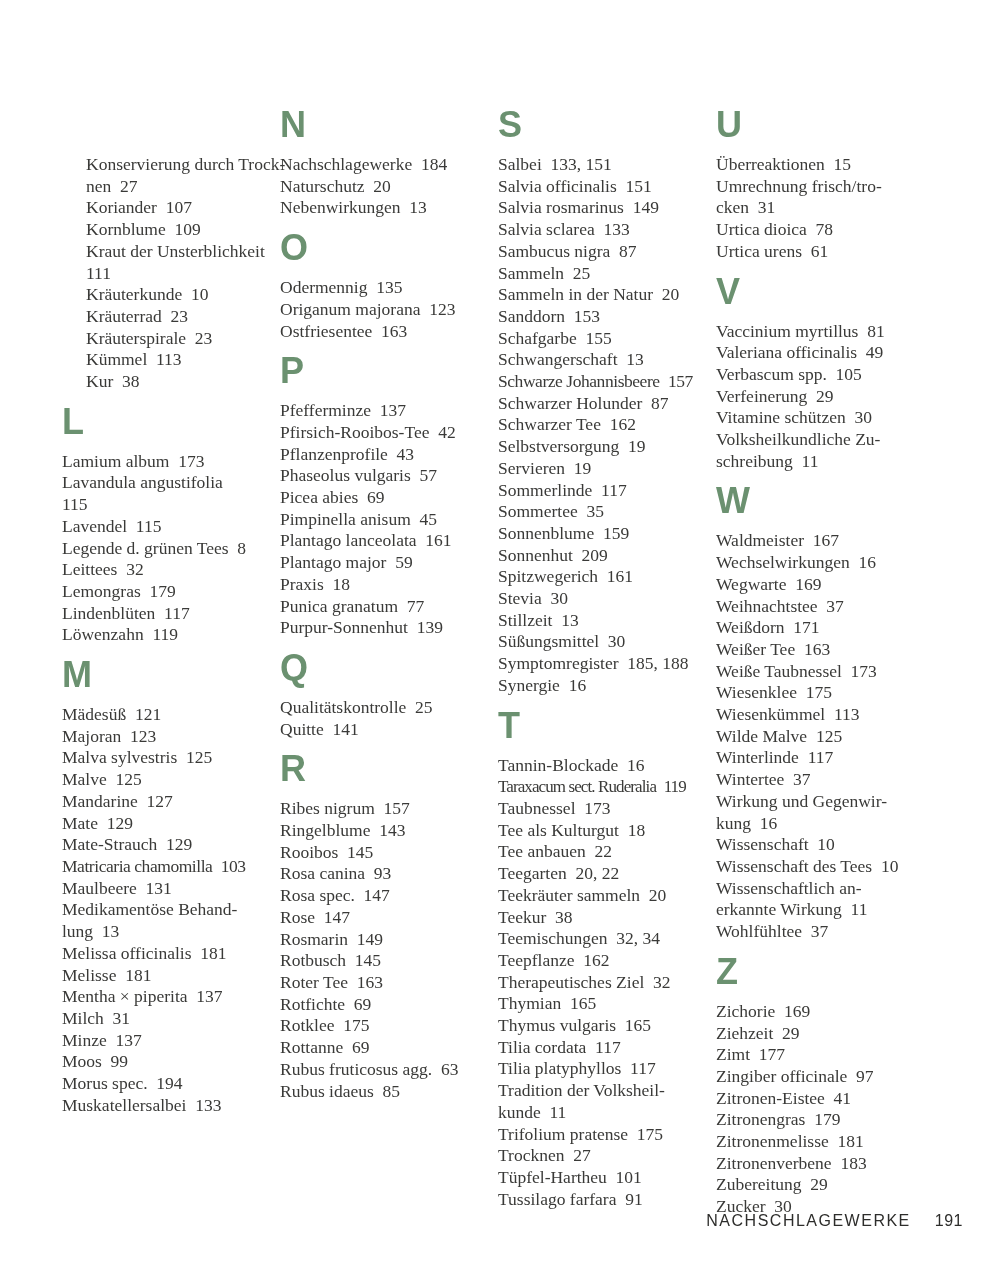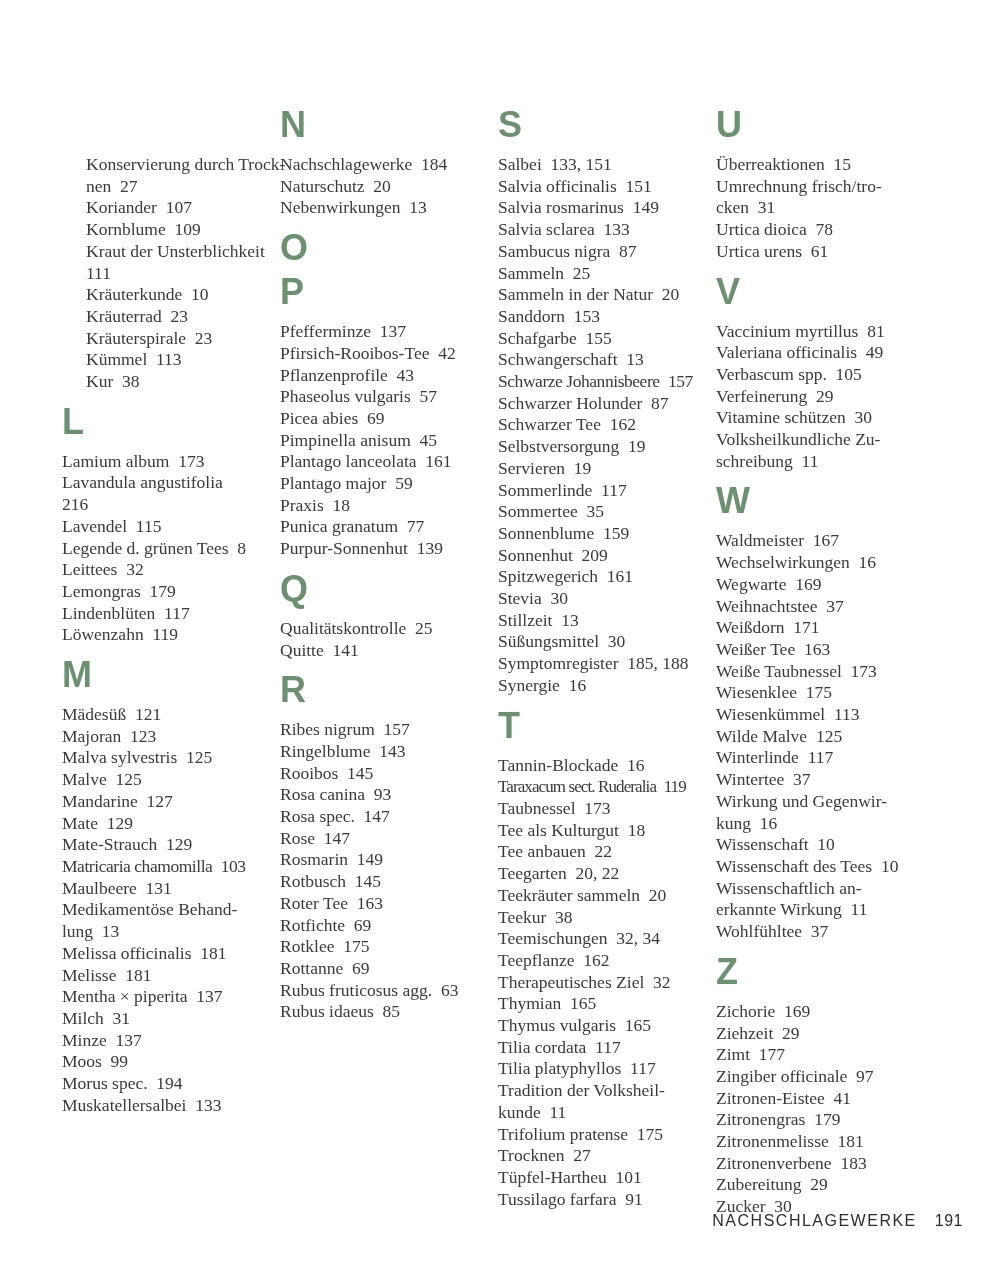"Odermennig 135" ul.entries { html: none -> <ul> <li>Odermennig 135</li> <li>Origanum majorana 123</li> <li>Ostfriesentee 163</li> </ul> }
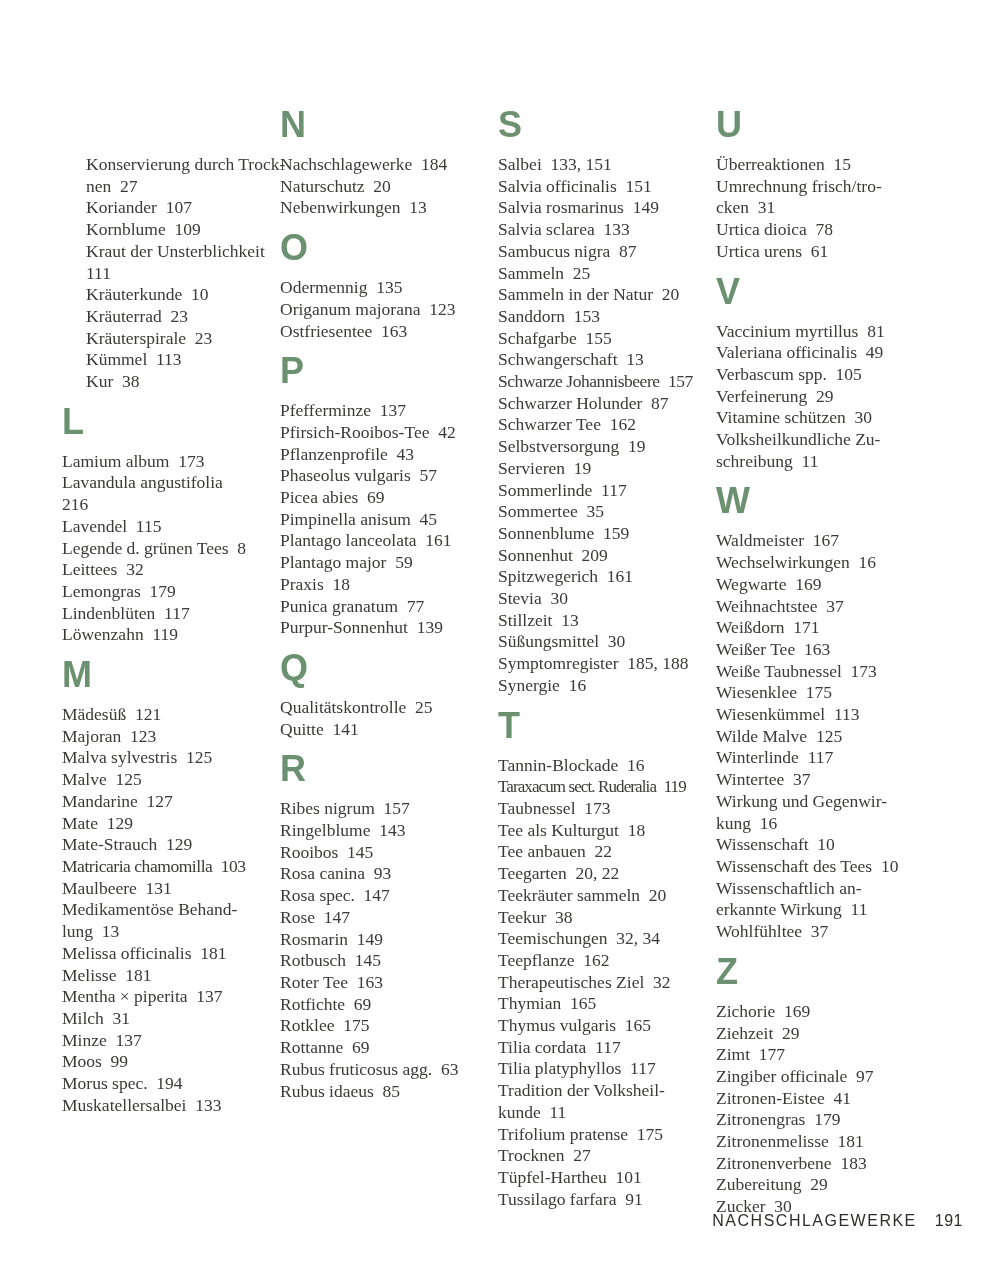"Lavandula angustifolia" li.entry { text: 216 -> 115 }
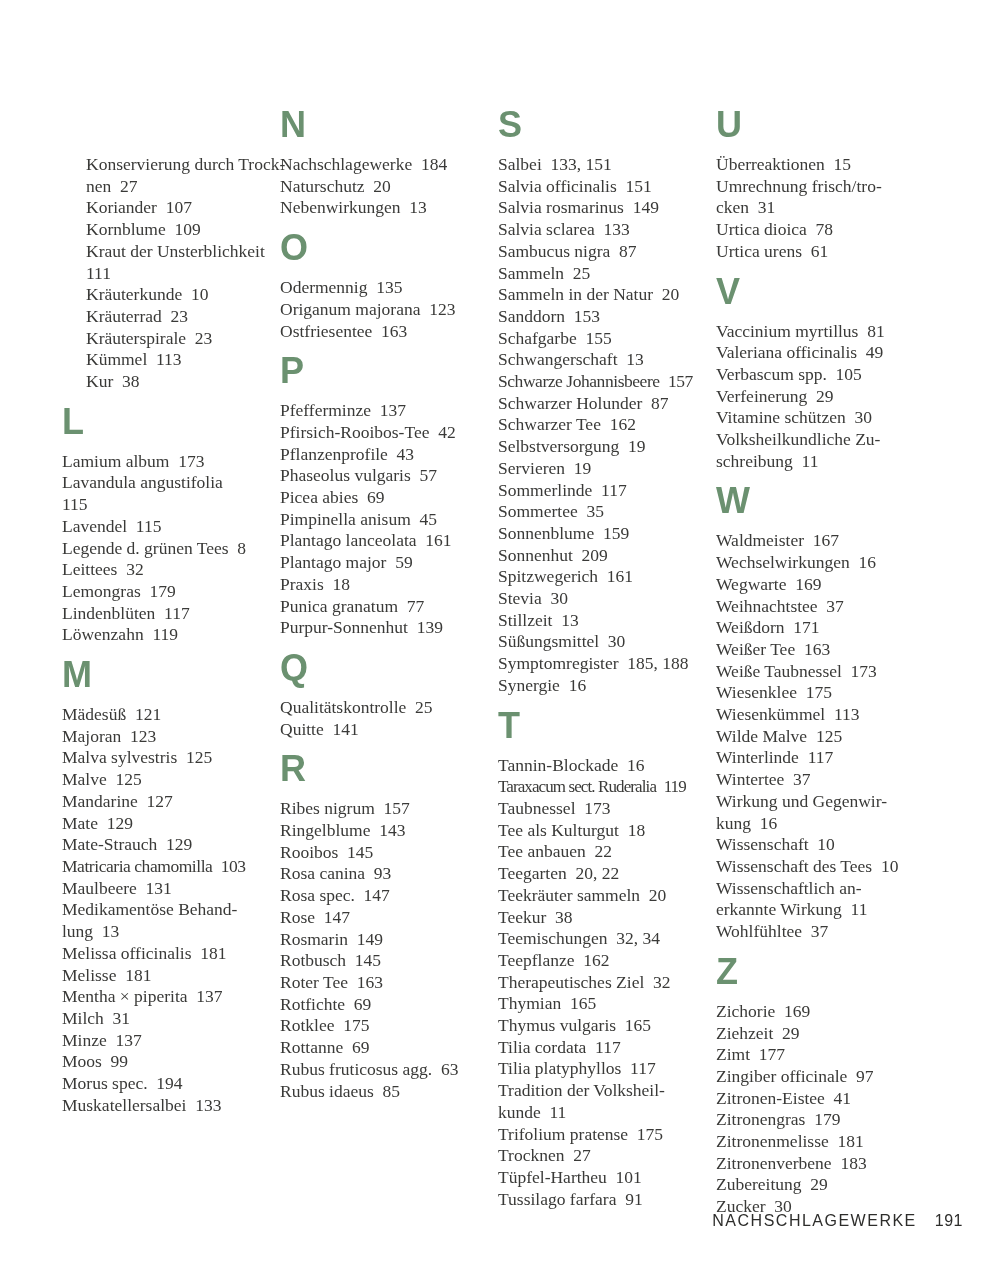"191" .footer-page { margin-left: 18px -> 24px }
